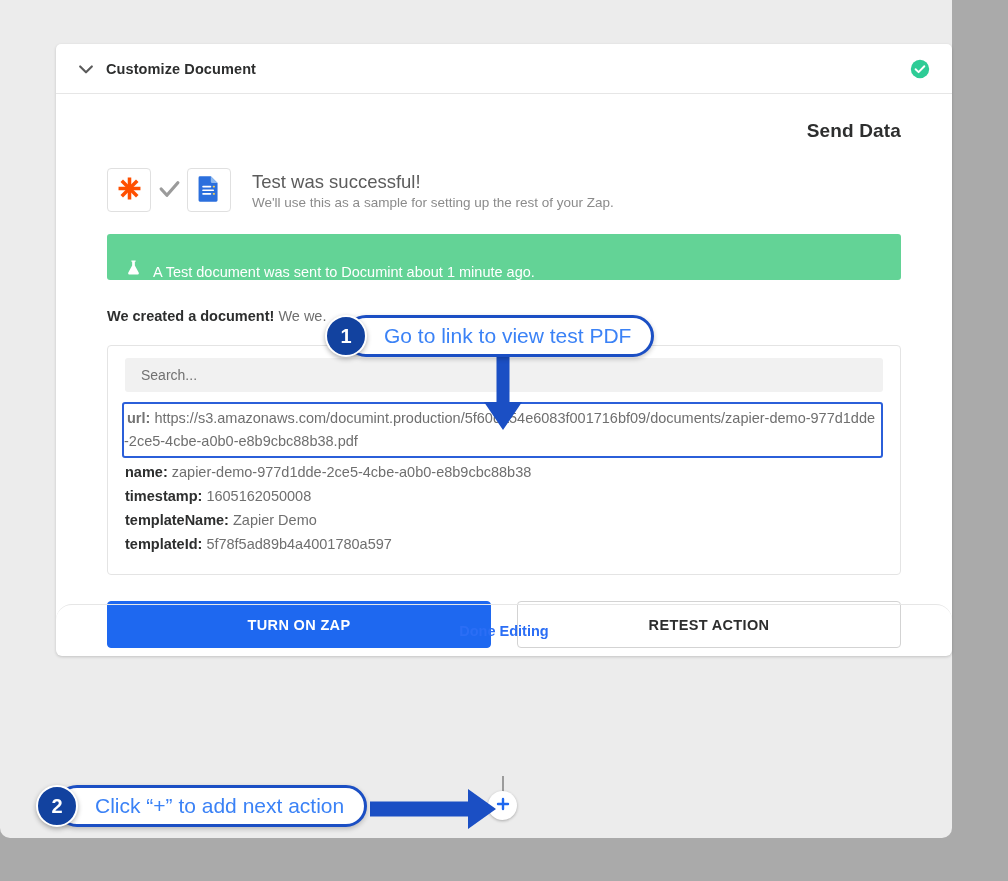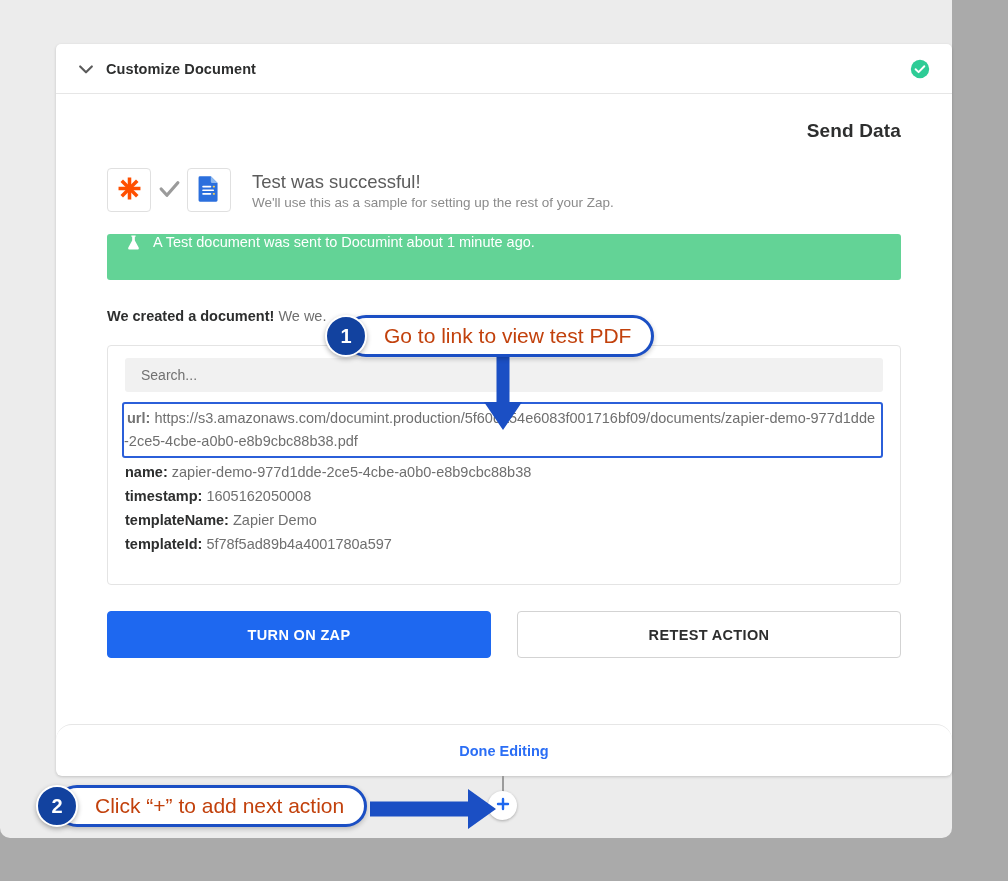"Customize Document" #step-card { height: 732px -> 612px }
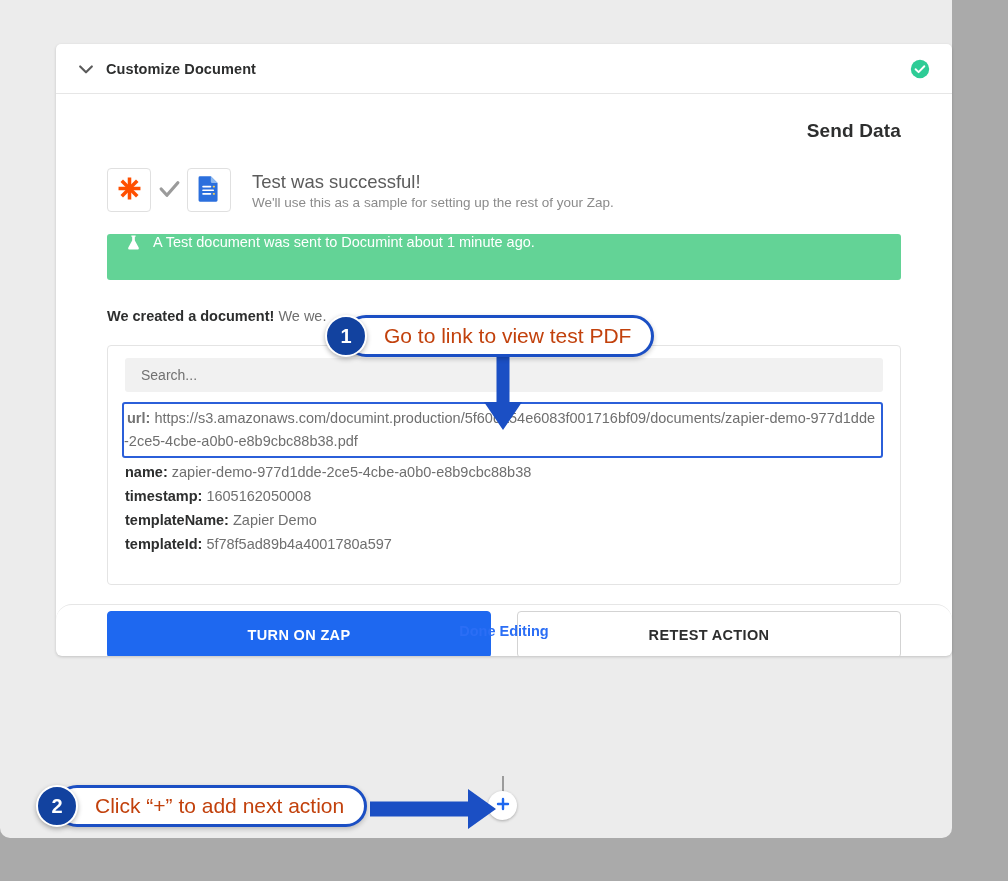"A Test document was sent" .banner { align-items: flex-start -> flex-end }
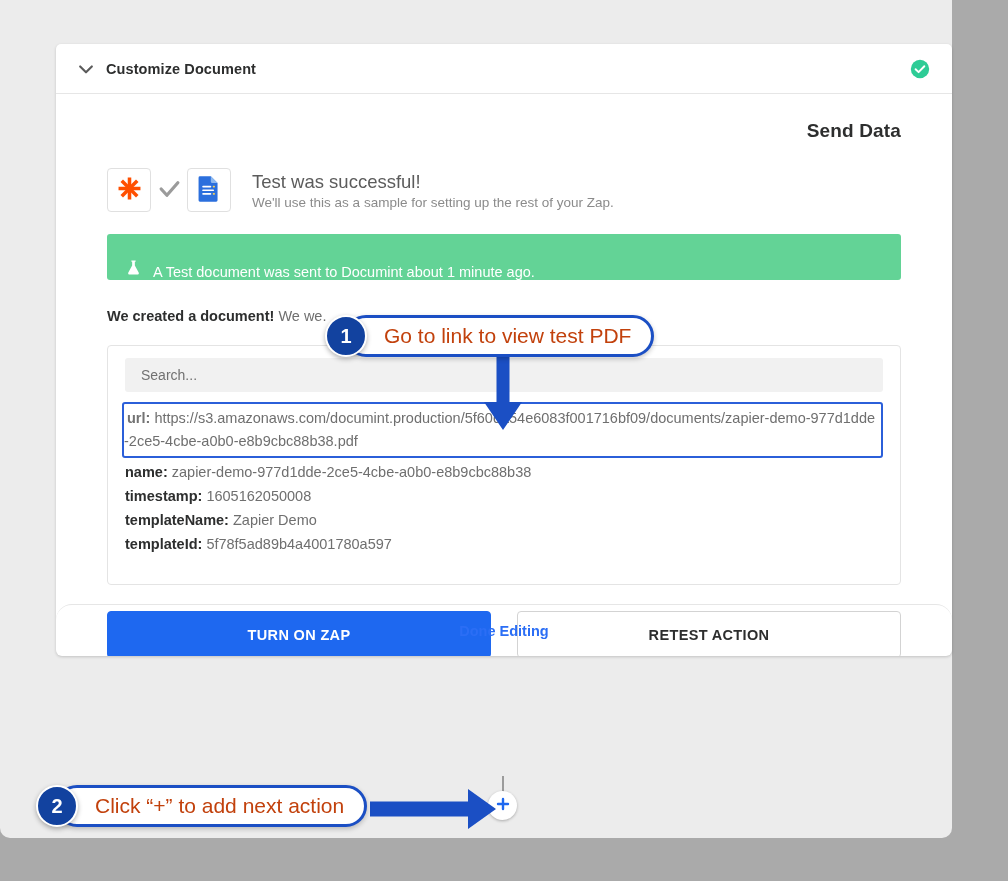"Go to link to view" .callout-pill { color: #c2410c -> #3b82f6 }
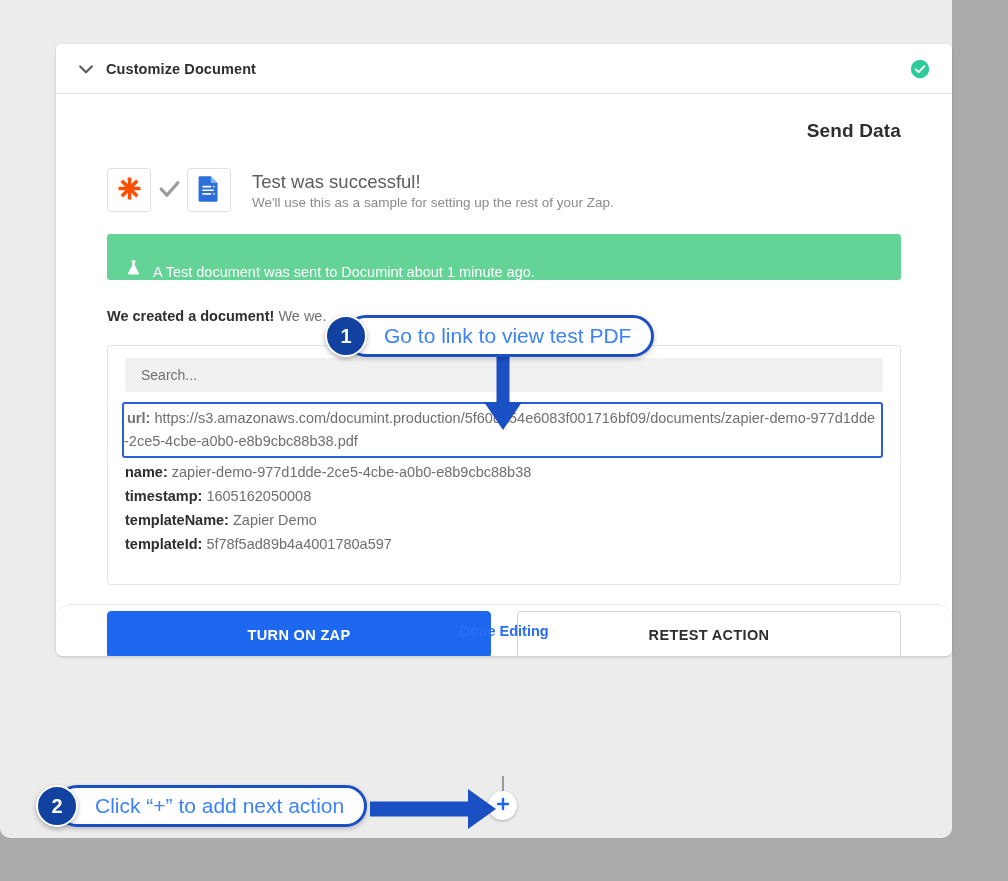"Search..." .data-panel { padding: 12px 17px 28px 17px -> 12px 17px 18px 17px }
